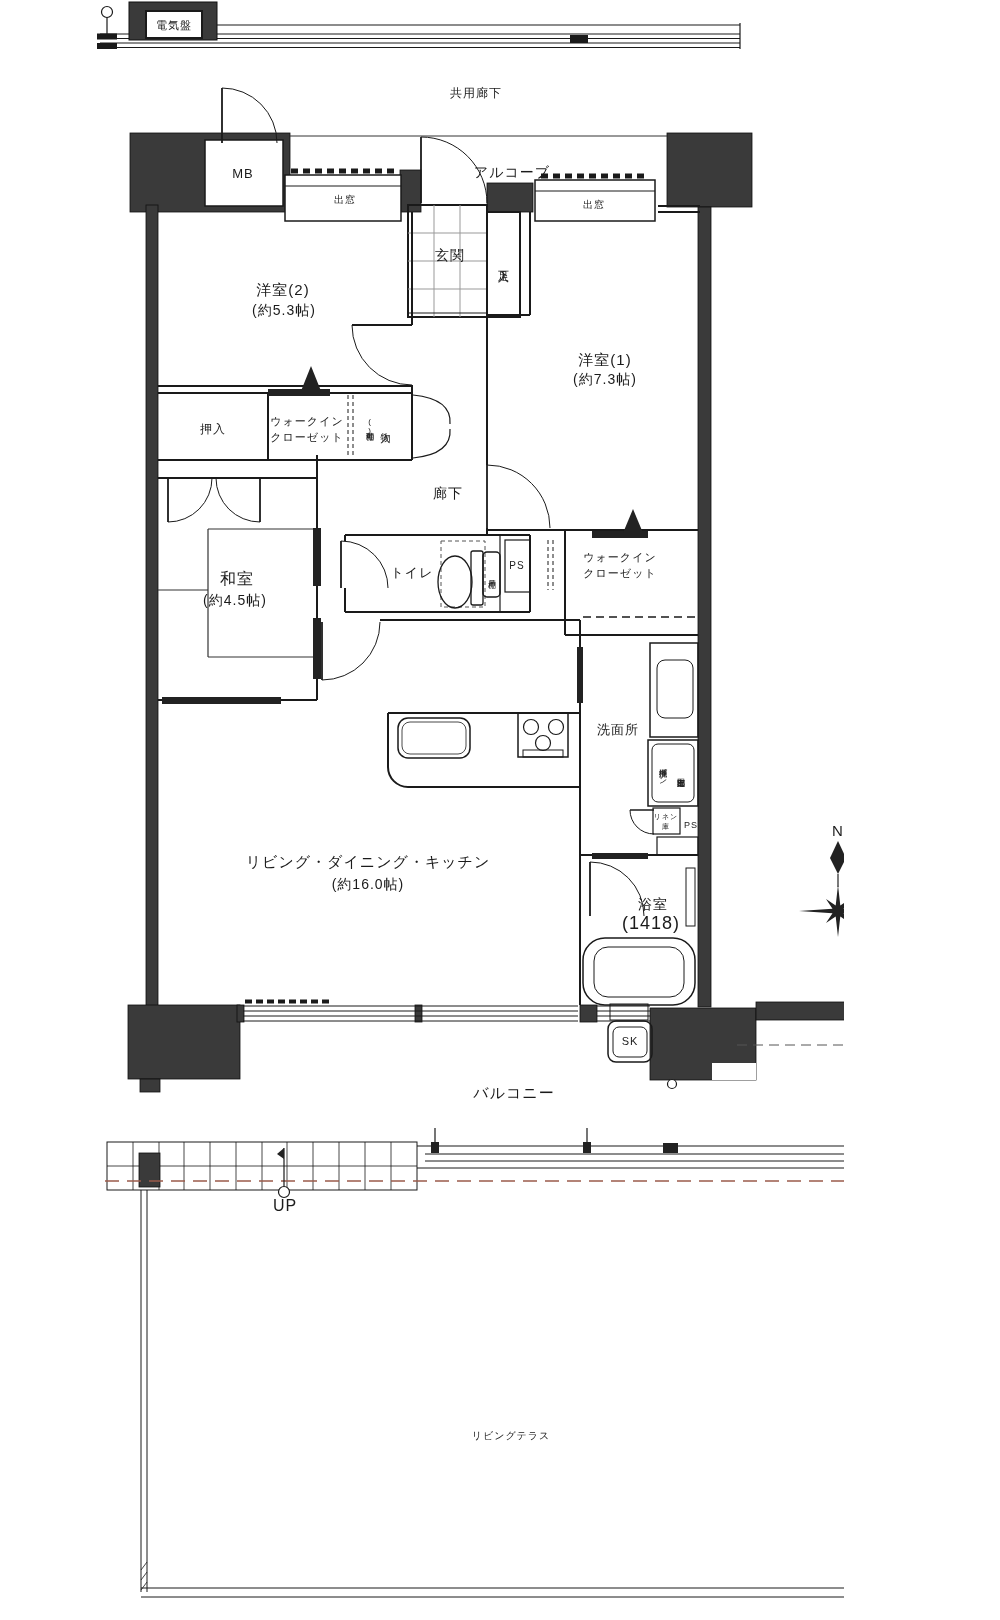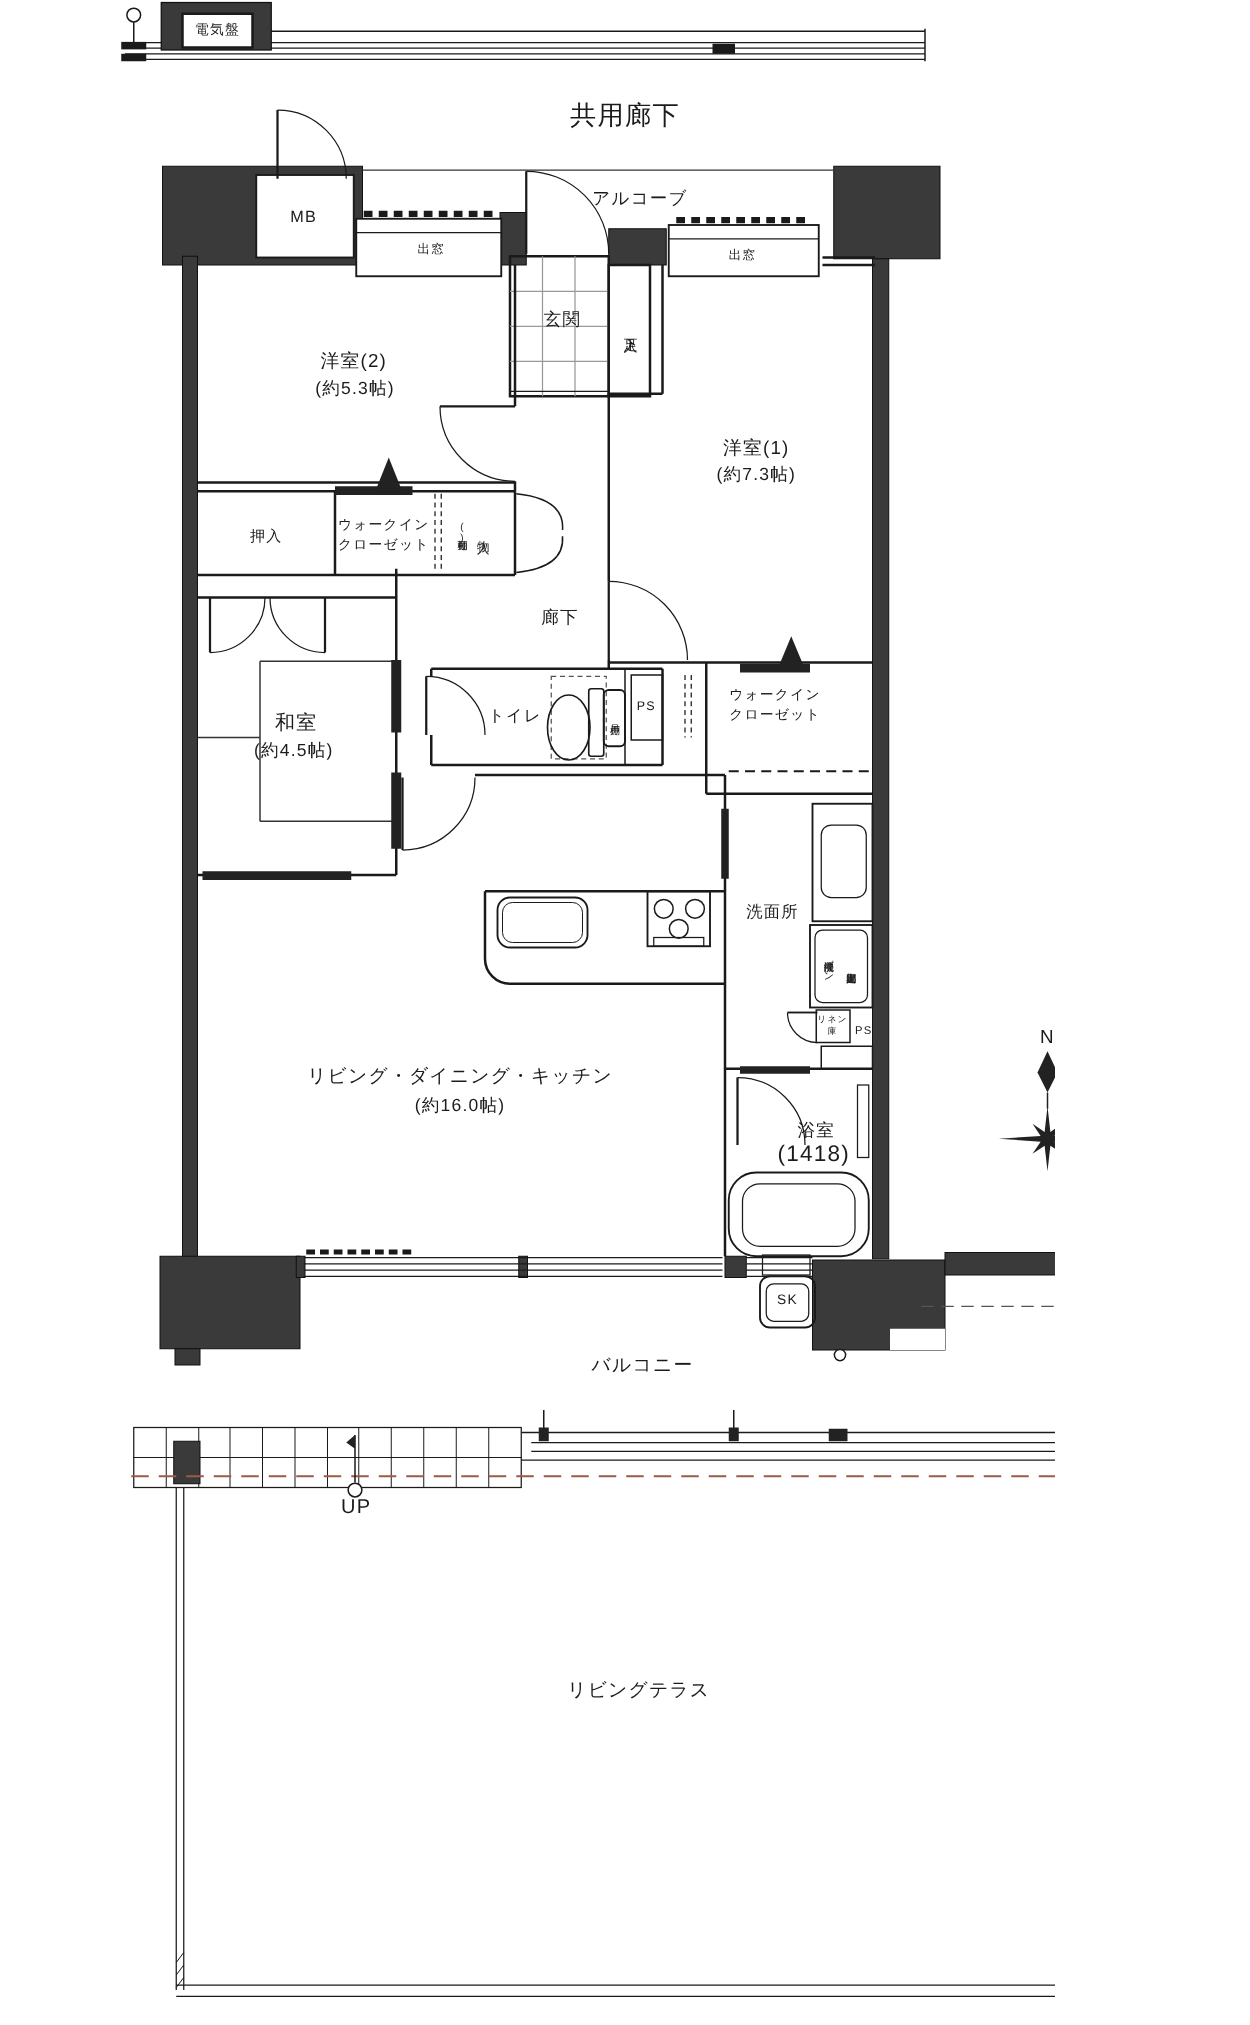"共用廊下" div.lbl { font-size: 21px -> 12px; left: 500px -> 476px }
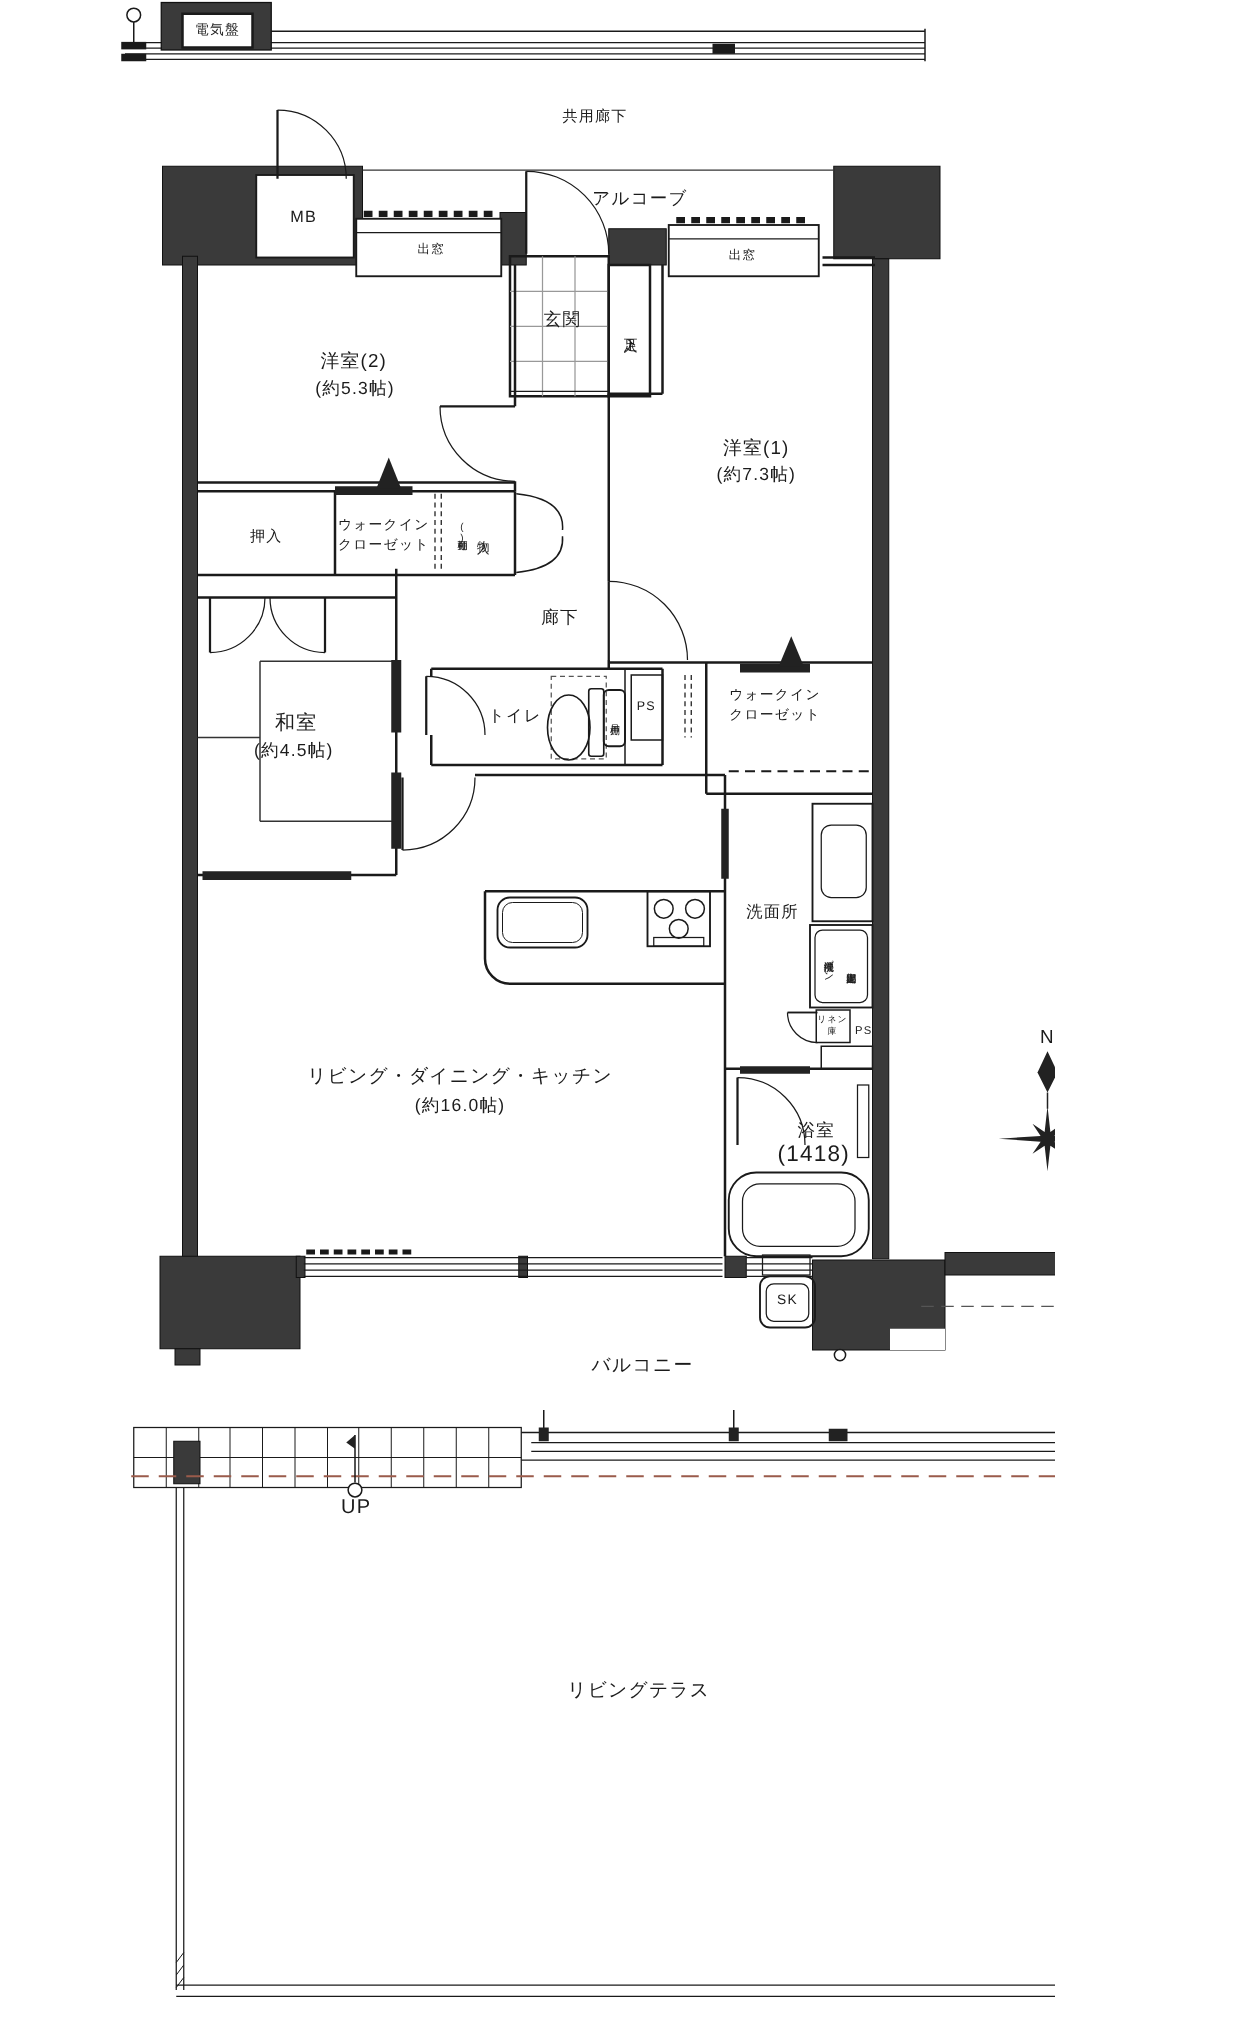"アルコーブ" div.lbl { top: 158px -> 172px }
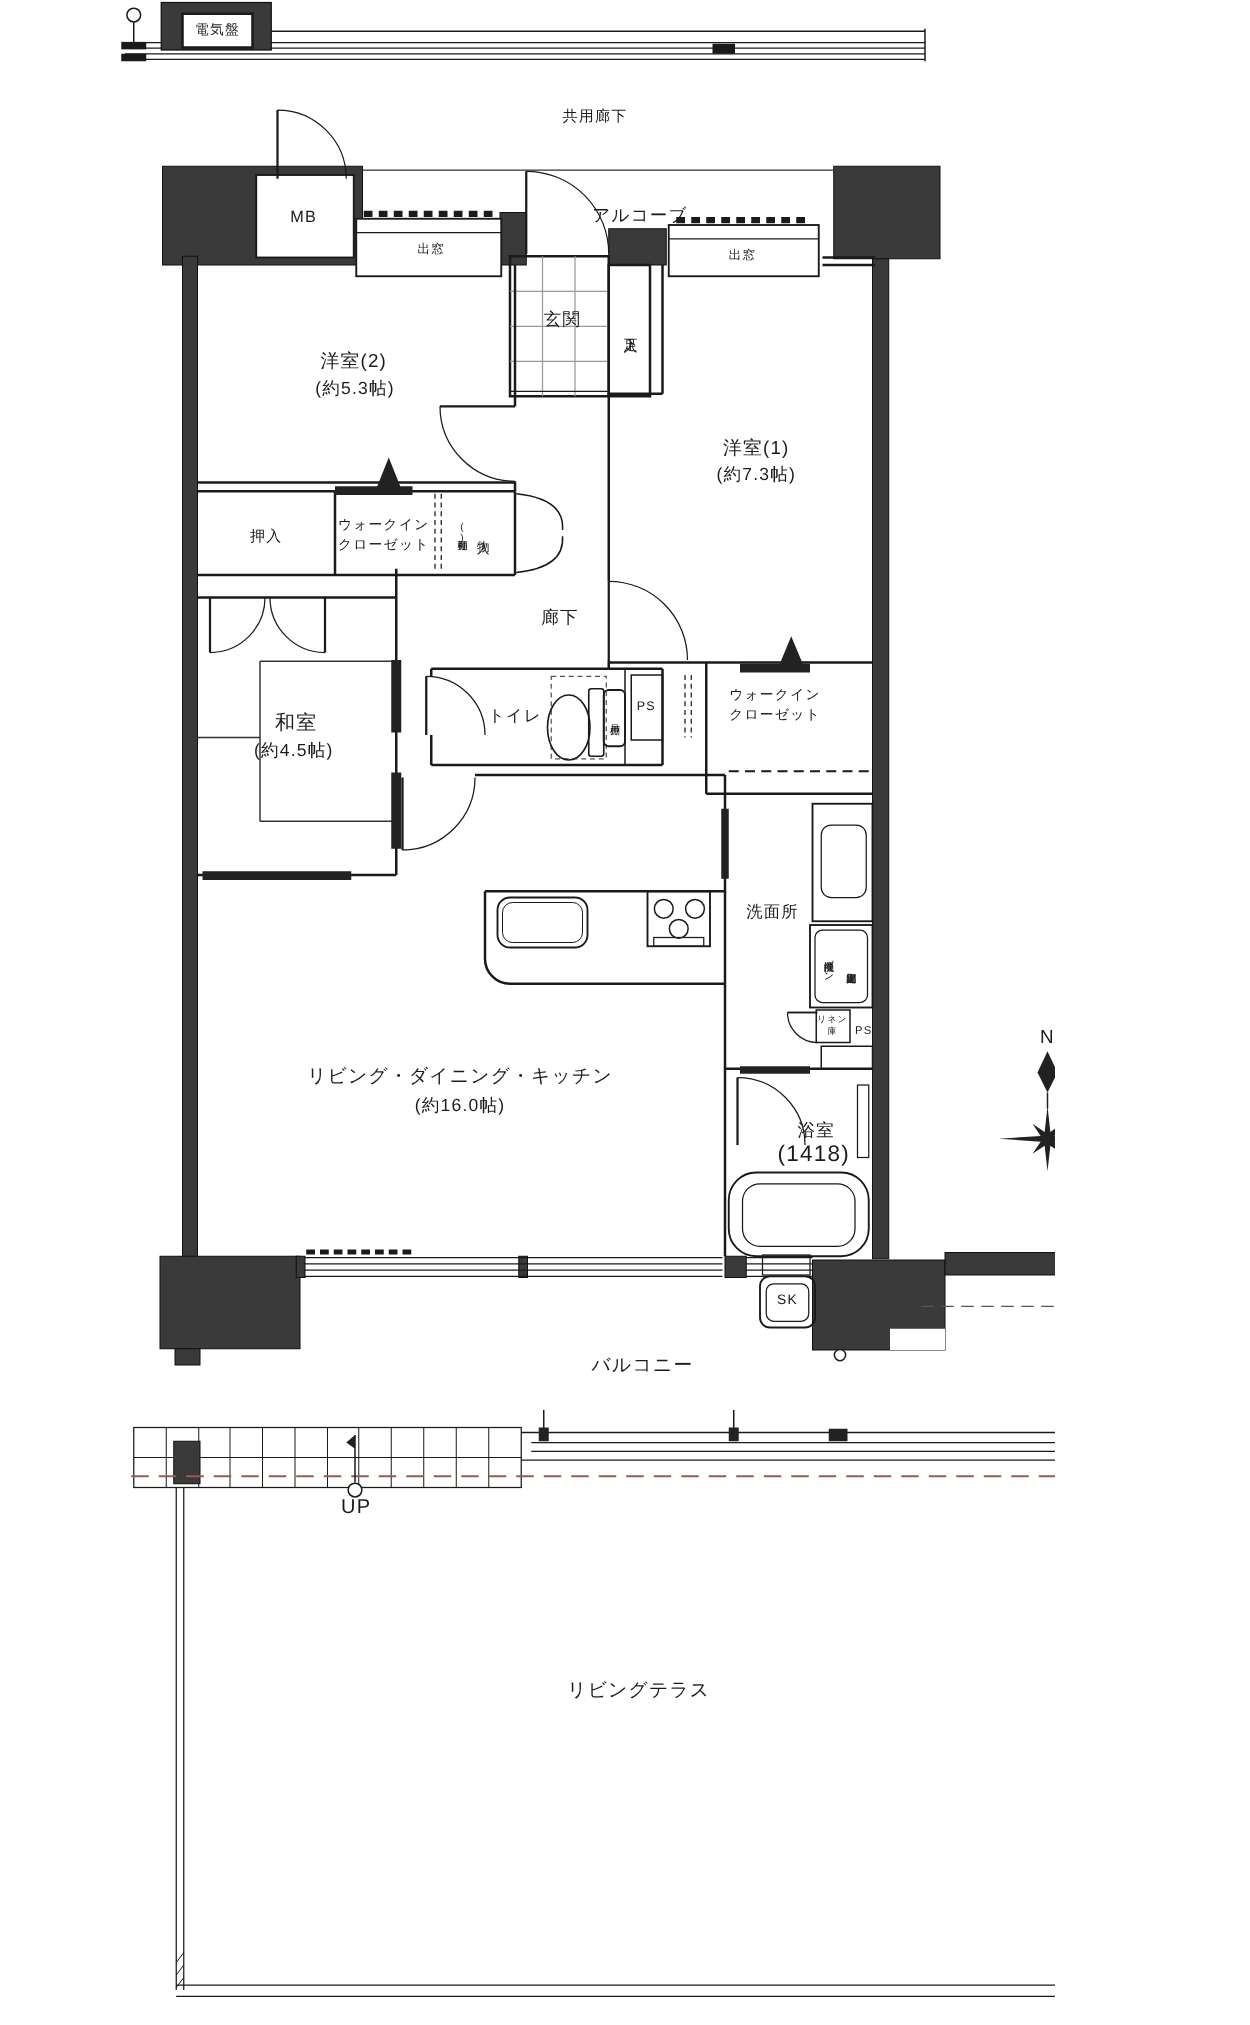"リビングテラス" div.lbl { font-size: 15px -> 10px; top: 1352px -> 1436px }
